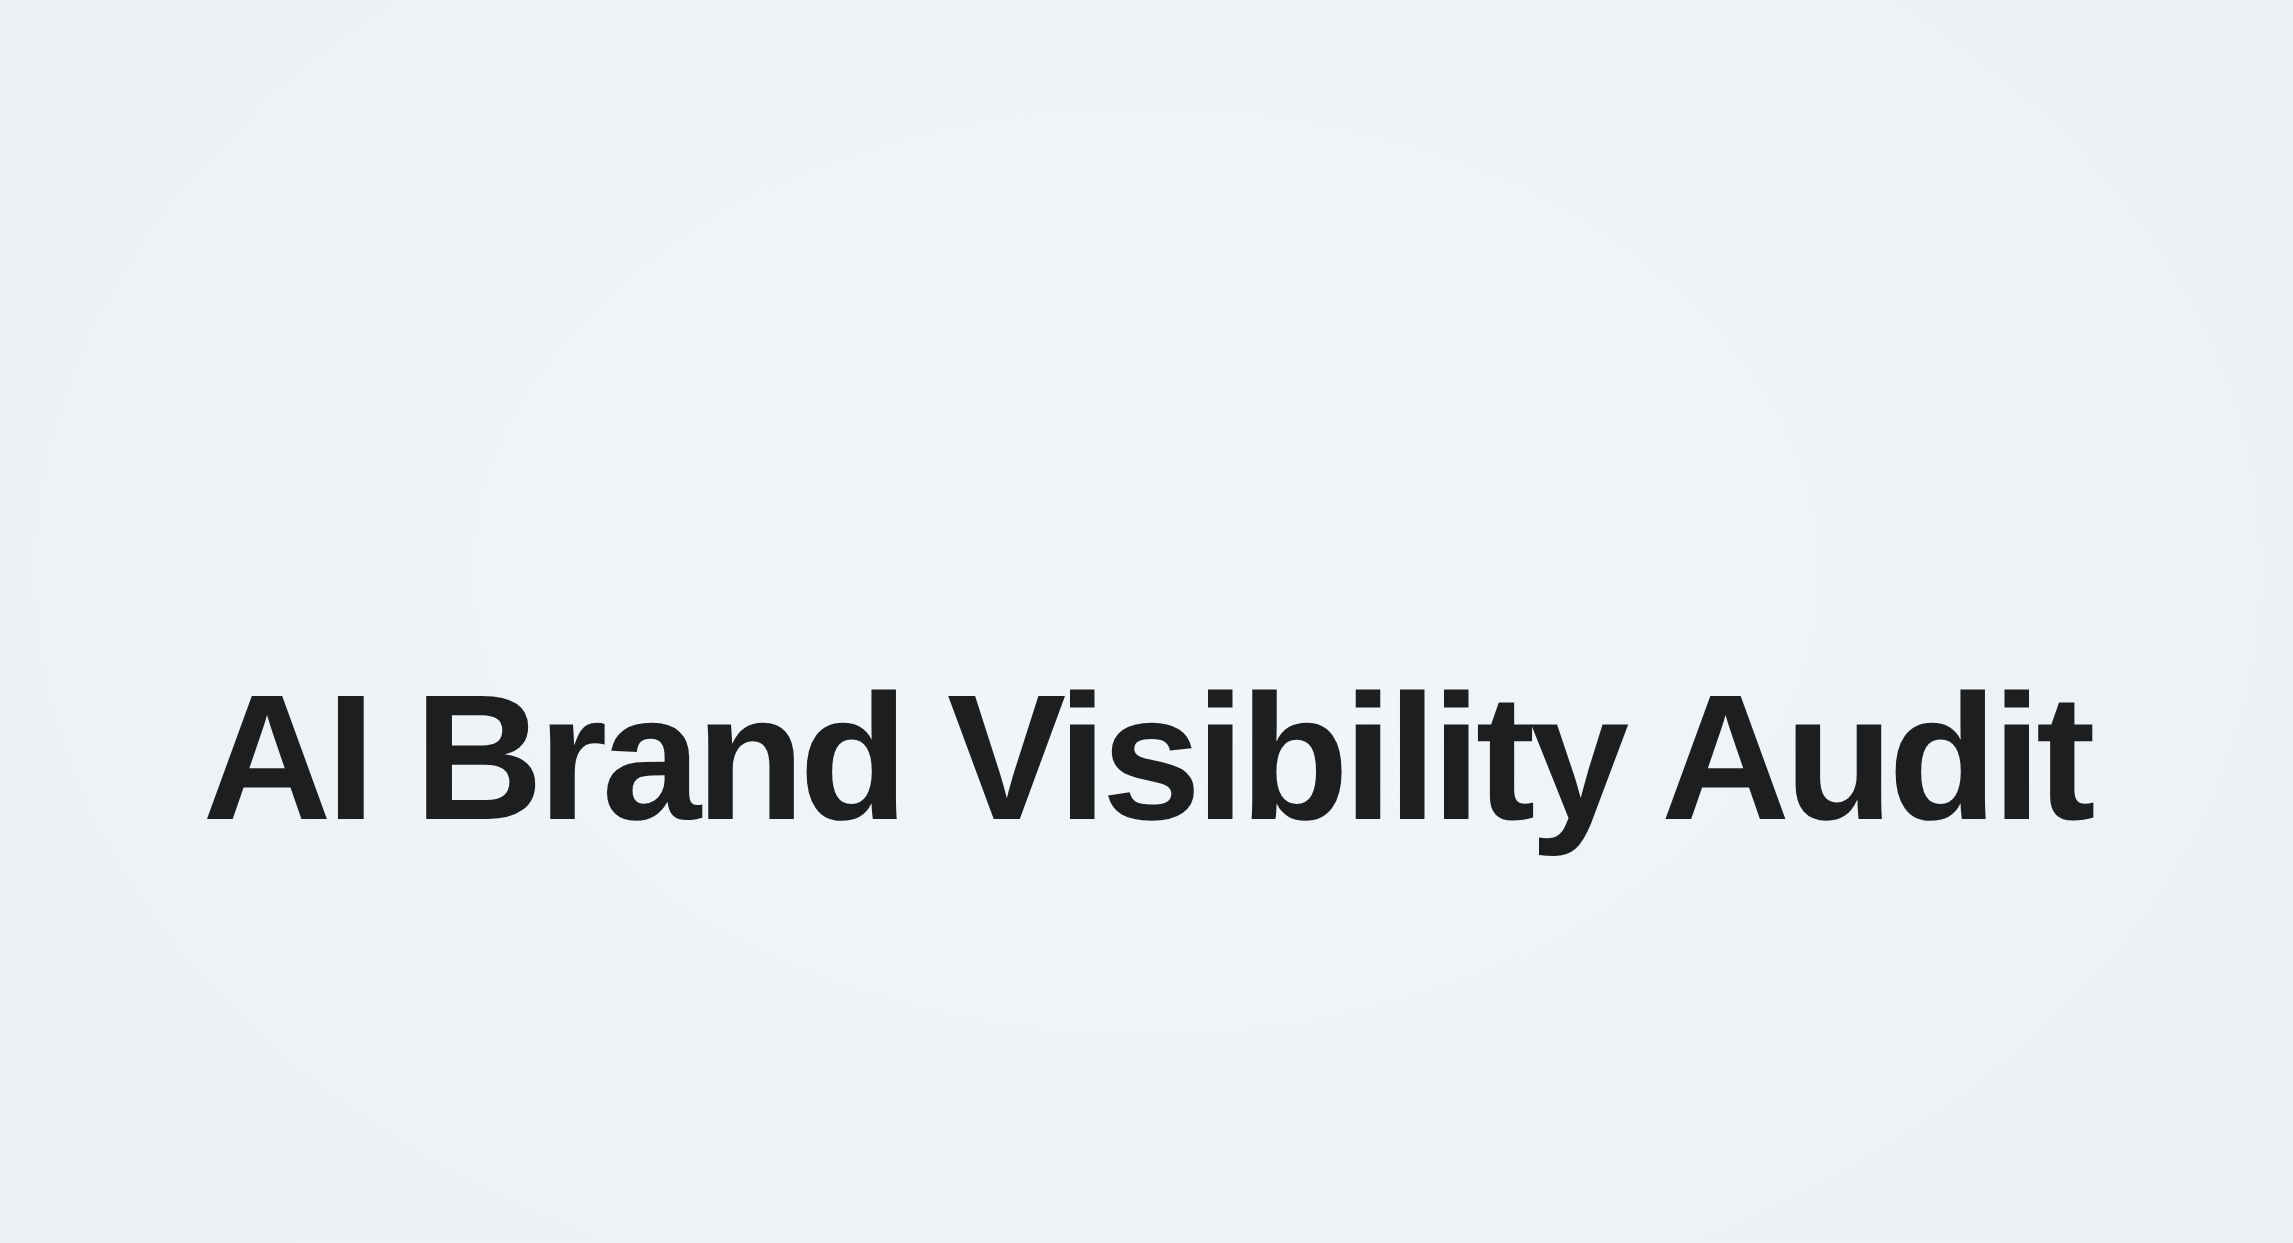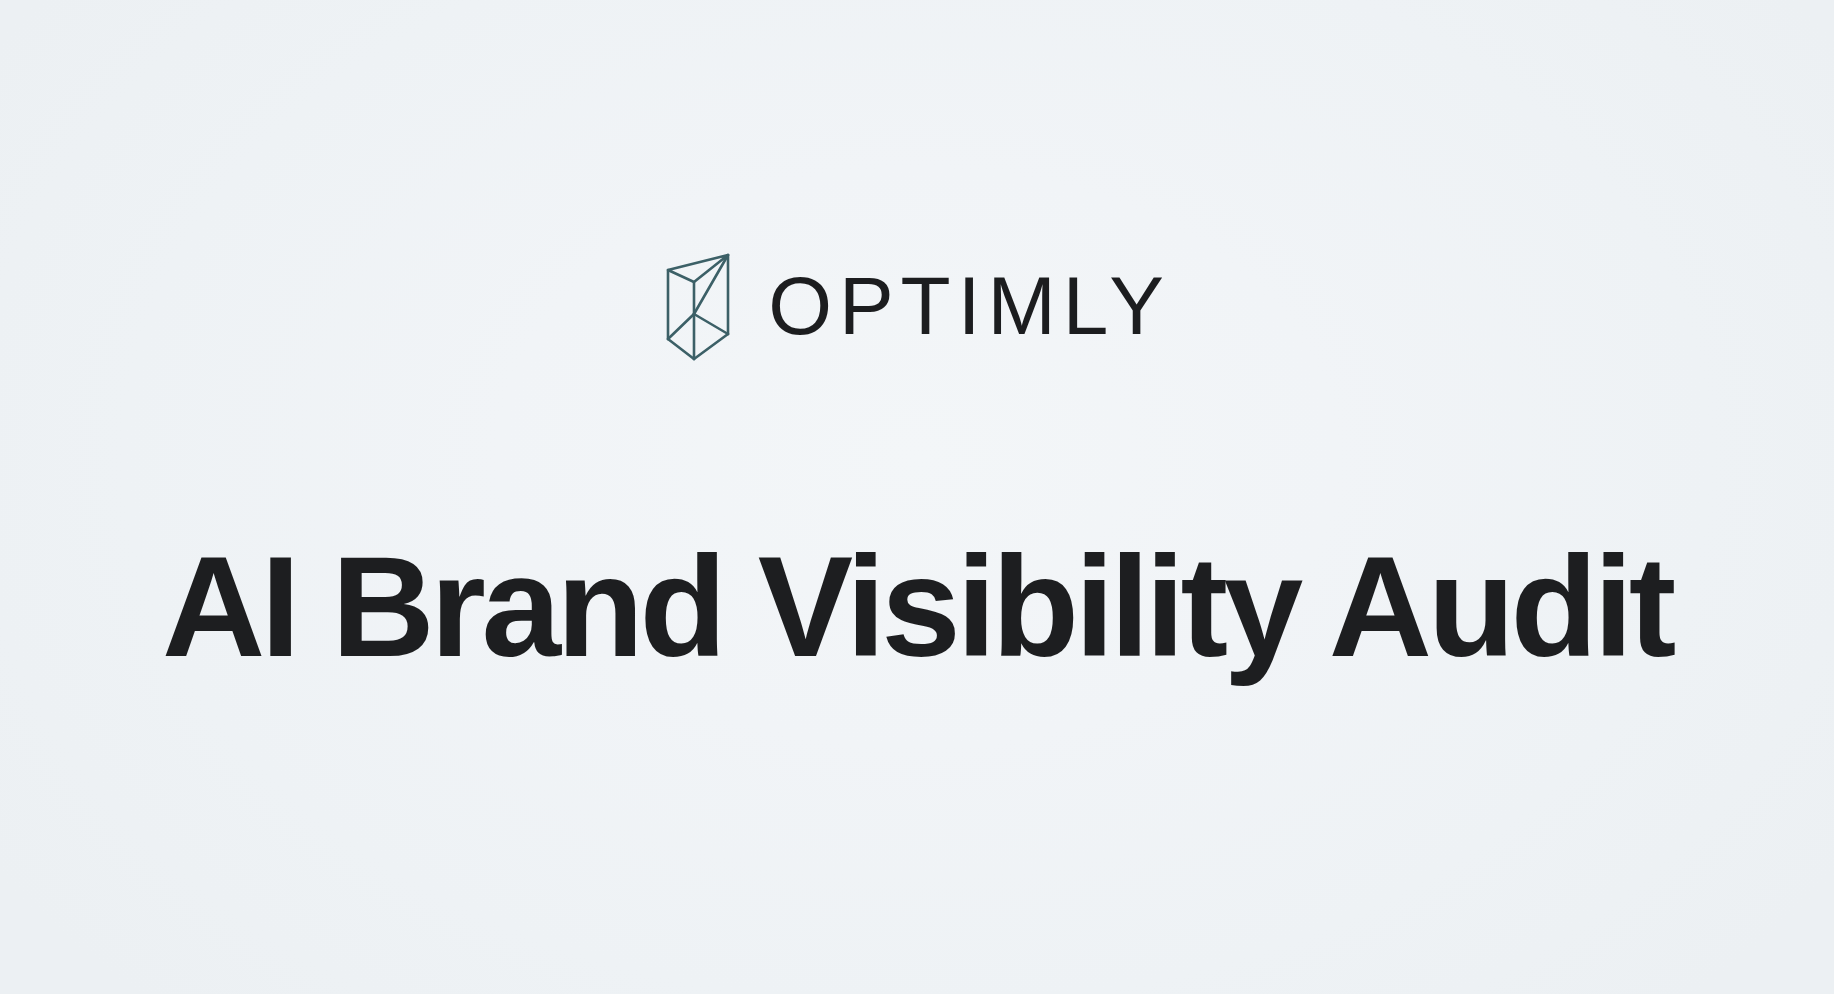"OPTIMLY" div.brand-lockup { html: <div> <svg> <path></path> <path></path> <path></path> <path></path> <path></path> <path></path> <path></path> <path></path> <path></path> </svg> <div>OPTIMLY</div> </div> -> none }
